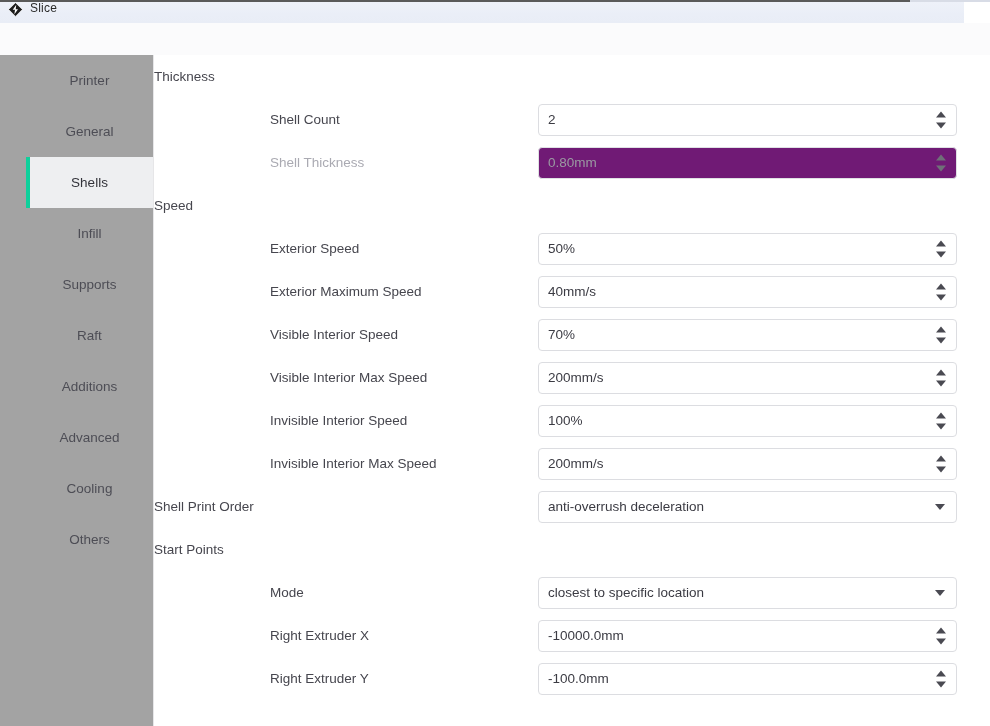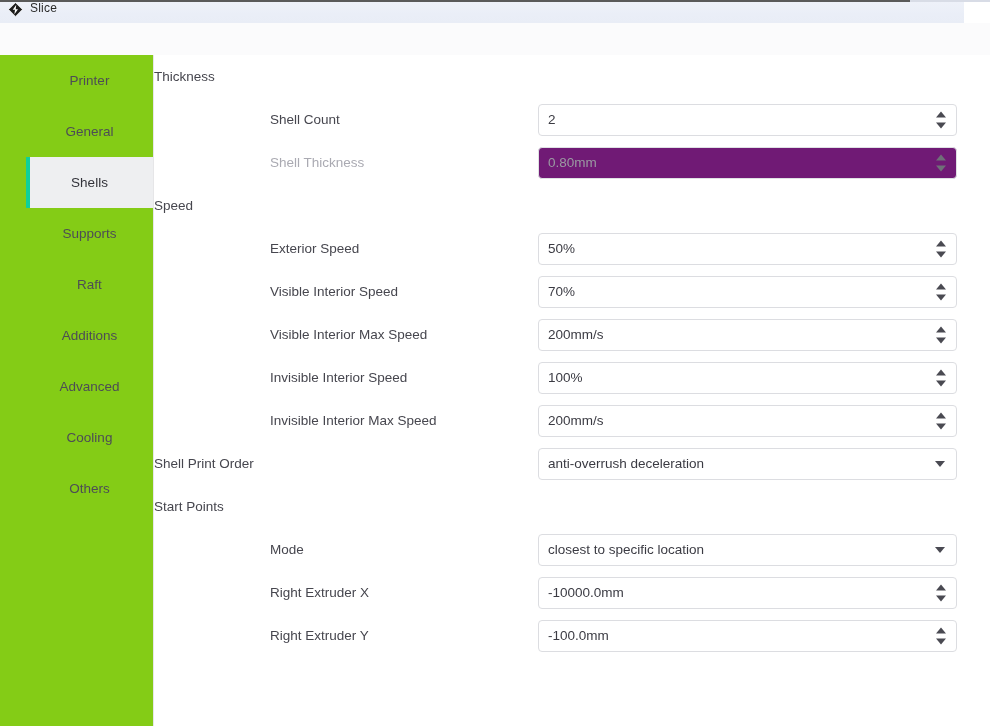"Printer" #sidebar { background: #84cc16 -> #a3a3a3 }
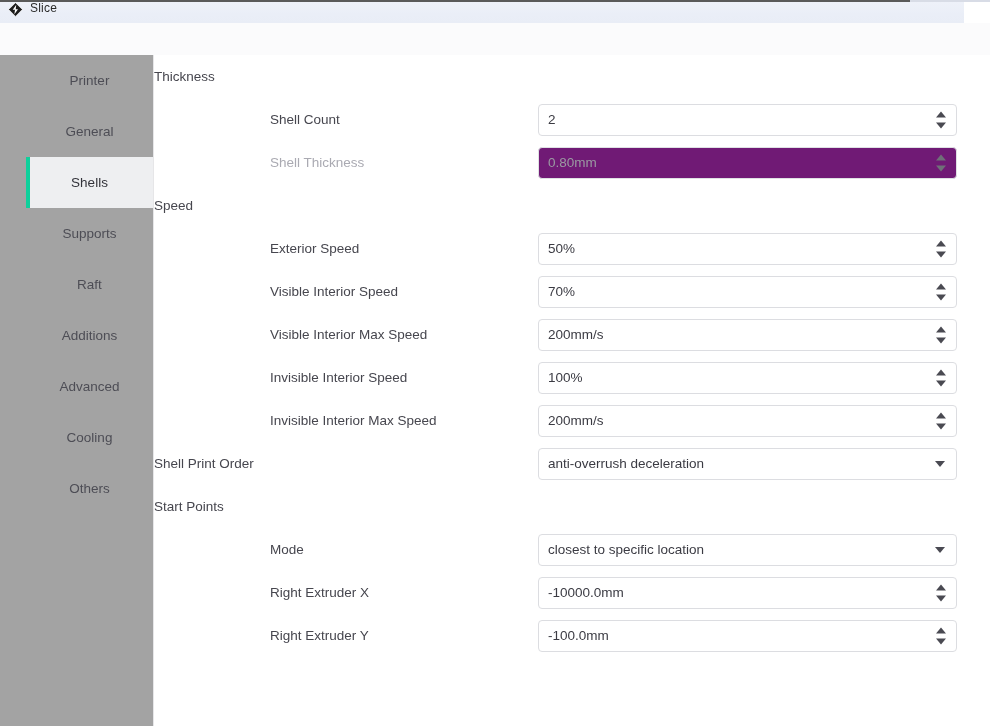"Infill" div.nav-item { html: none -> <div> <span>Infill</span> </div> }
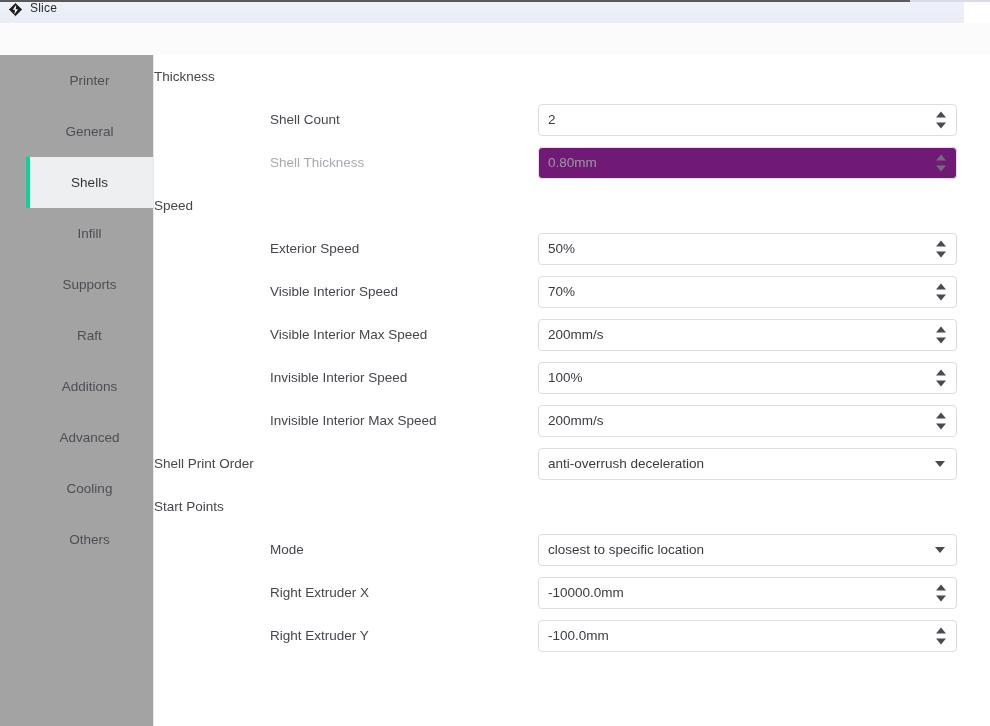"Exterior Maximum Speed" div.row { html: none -> <div> <div>Exterior Maximum Speed</div> <div> <span>40mm/s</span> <div> <i></i> <i></i> </div> </div> </div> }
